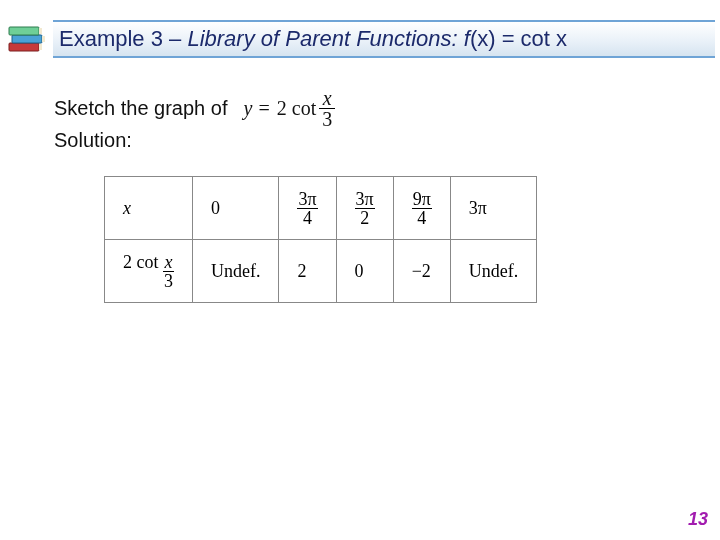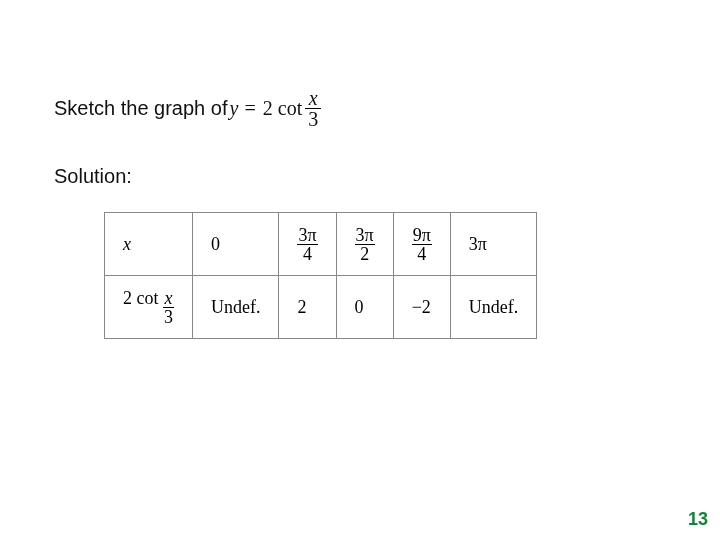"Example 3 – Library of" div.header { html: none -> <div> <div> <svg> <rect></rect> <rect></rect> <rect></rect> <rect></rect> <rect></rect> <rect></rect> </svg> </div> <div> <span> <span>Example 3 – </span><span>Library of Parent Functions: f</span><span>(x) = cot x</span> </span> </div> </div> }
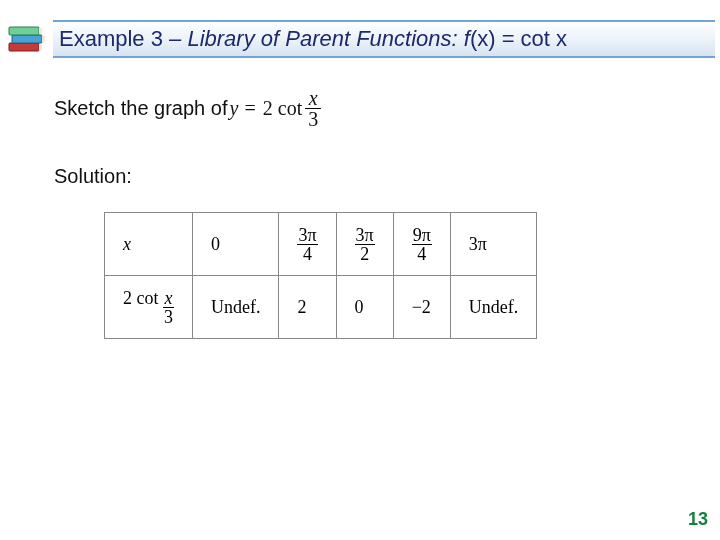"Sketch the graph of" .instr { gap: 2px -> 16px }
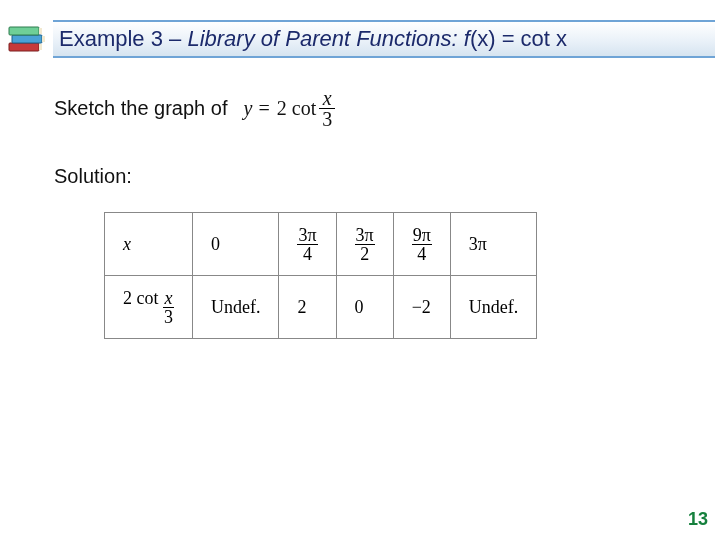"Solution:" .solution { margin-top: 36px -> none }
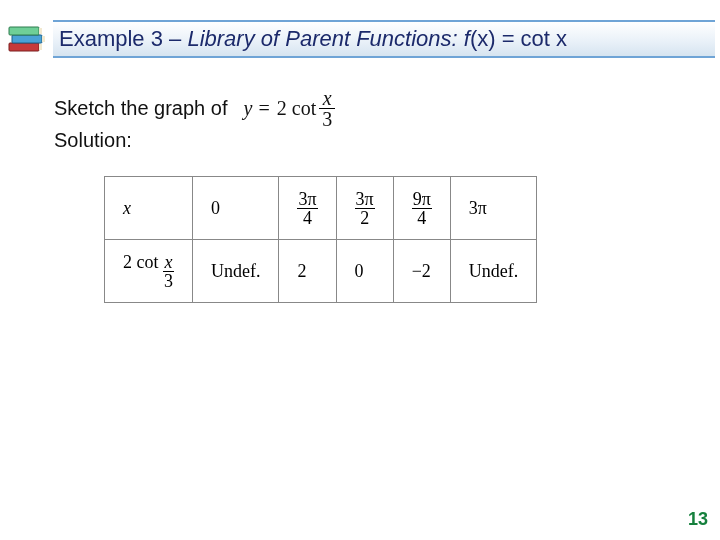"13" .page-num { color: #15803d -> #a21caf; font-style: none -> italic }
